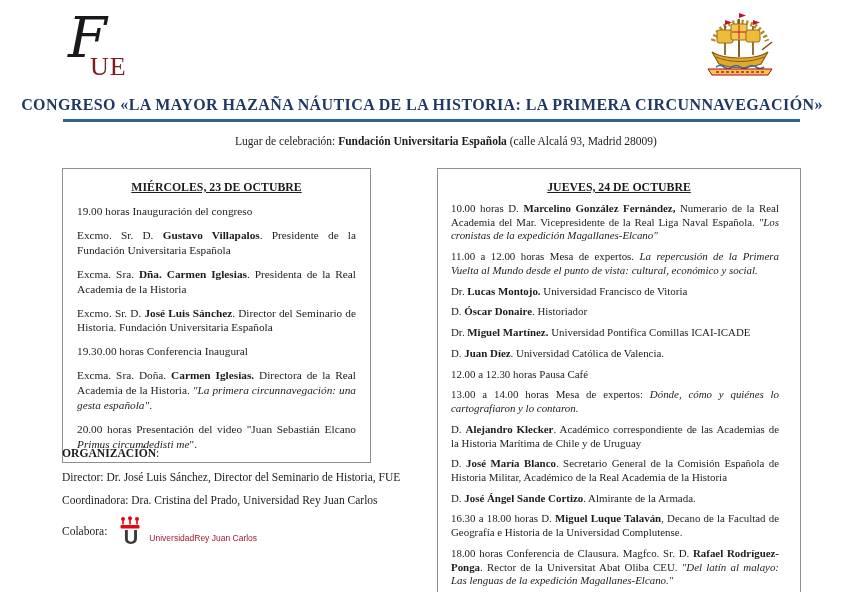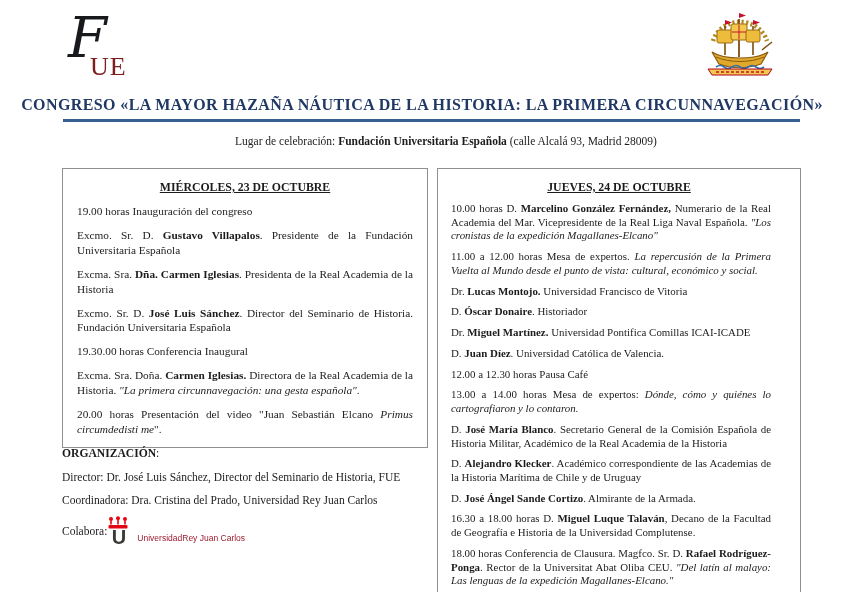"MIÉRCOLES, 23 DE OCTUBRE" .panel.left { width: 366px -> 309px }
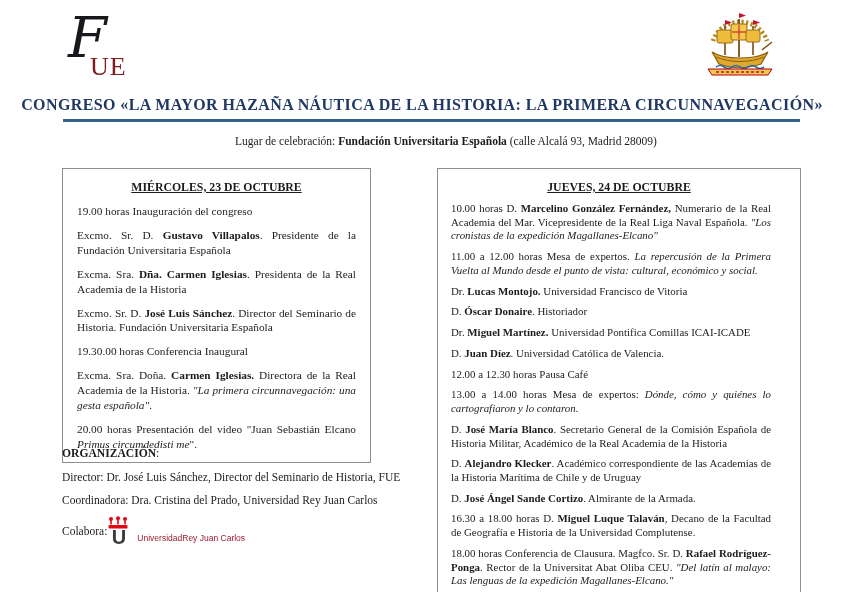"10.00 horas D. Marcelino González" .panel.right .sched-p { margin: 7px 16px 0 0 -> 7px 8px 0 0 }
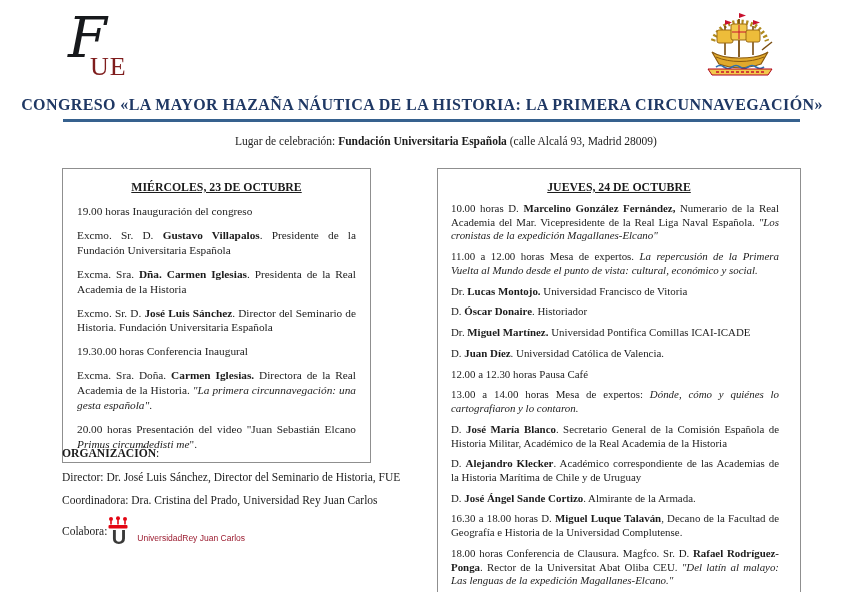"D. José María Blanco. Secretario" p.sched-p { order: before "D. Alejandro Klecker. Académico" -> after "D. Alejandro Klecker. Académico" }
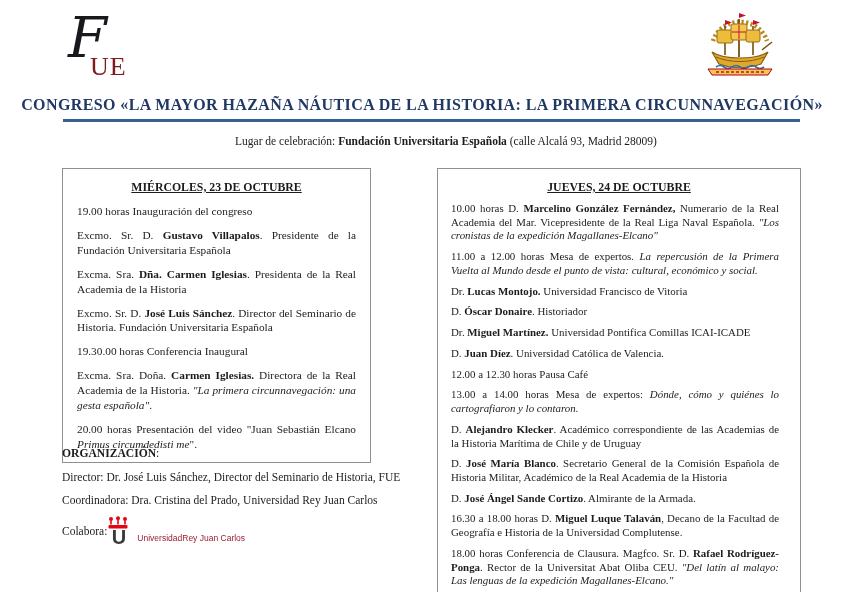"Colabora:" .colabora-row { gap: none -> 12px }
